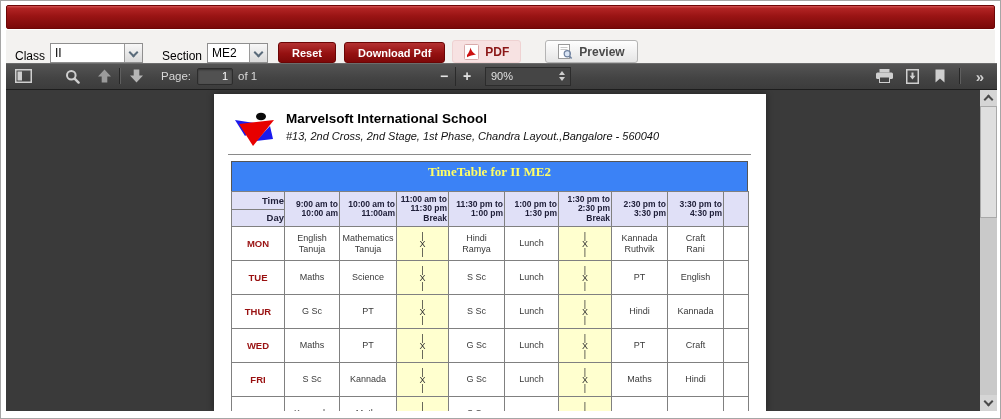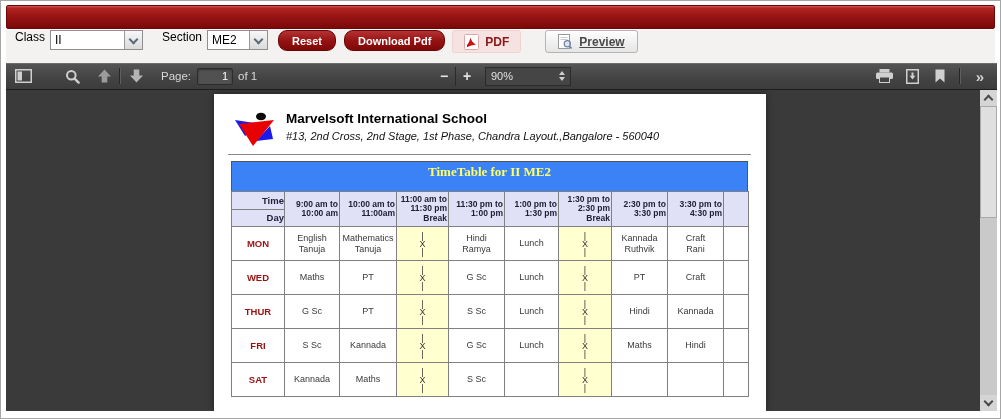"Class" .controls { align-items: flex-start -> flex-end }
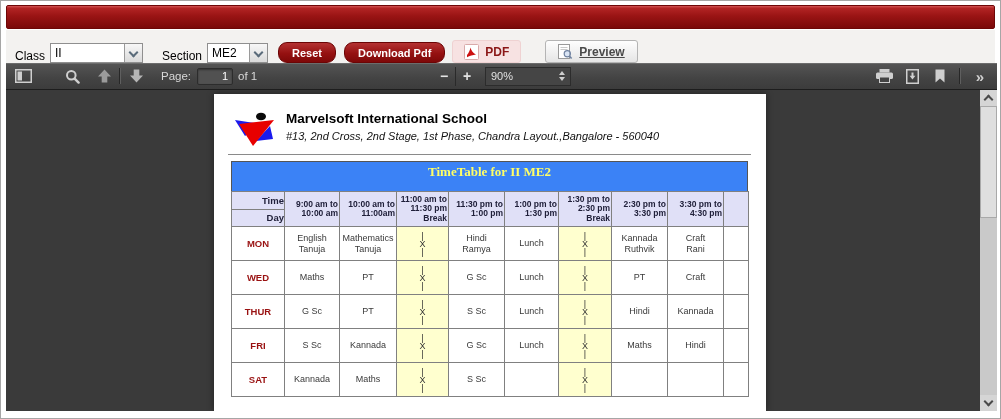"Reset" .btn-red { border-radius: 9px -> 3px }
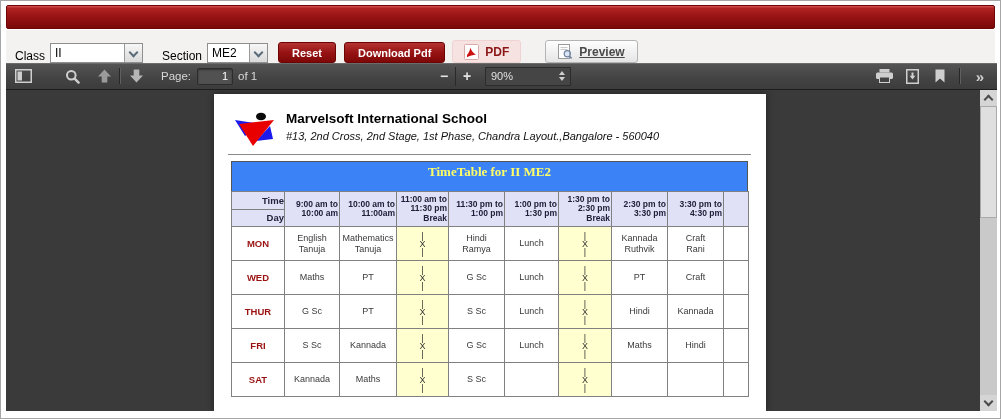"Preview" .btn-preview { text-decoration: underline -> none }
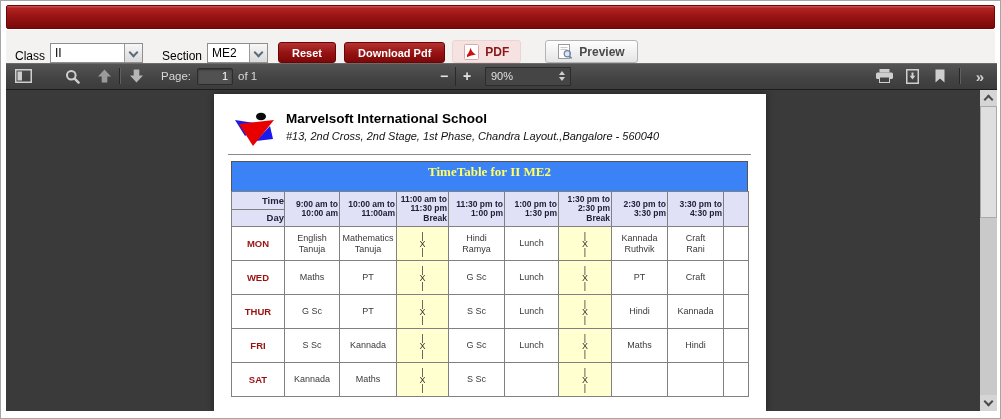"TUE" tr.data-row { html: none -> <tr> <td>TUE</td> <td>Maths</td> <td>Science</td> <td>| X |</td> <td>S Sc</td> <td>Lunch</td> <td>| X |</td> <td>PT</td> <td>English</td> <td></td> </tr> }
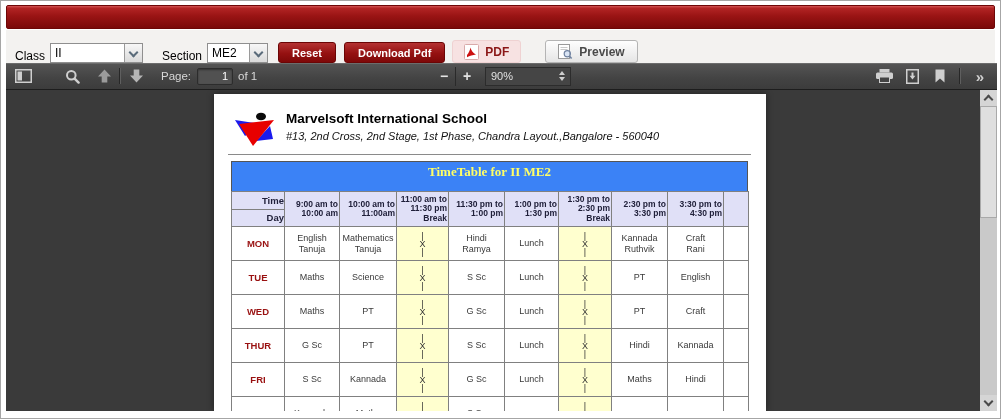"WED" tr.data-row { order: before "THUR" -> after "THUR" }
